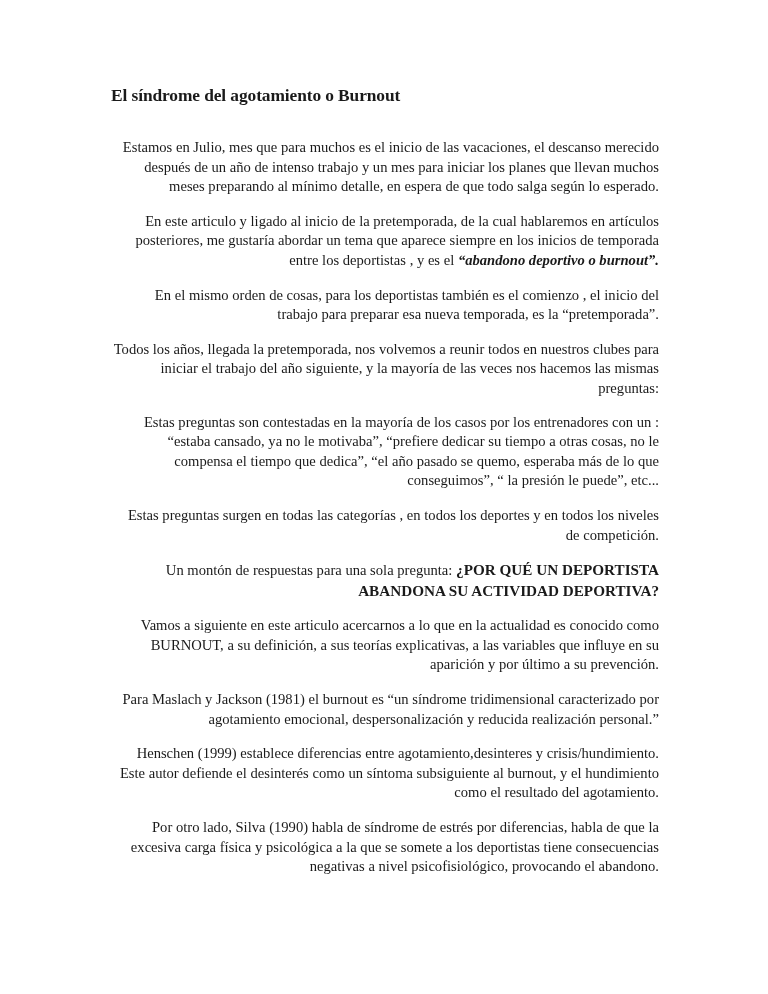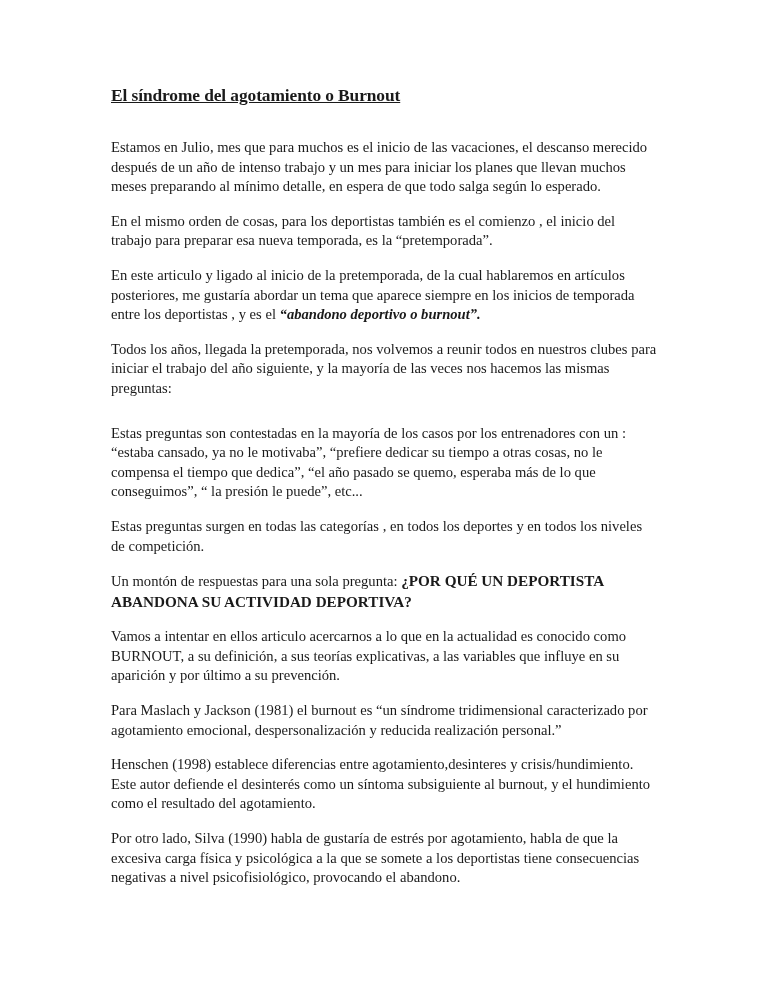"El síndrome del agotamiento o" .title { text-decoration: underline -> none }
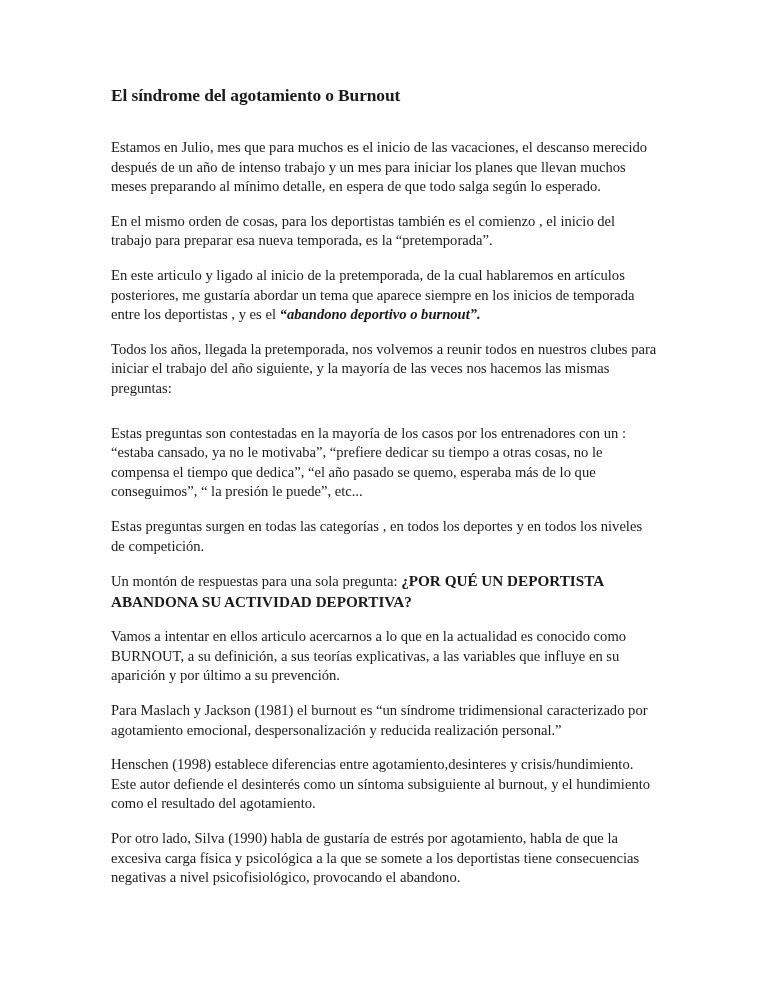"Estamos en Julio, mes que" p { text-align: none -> right }
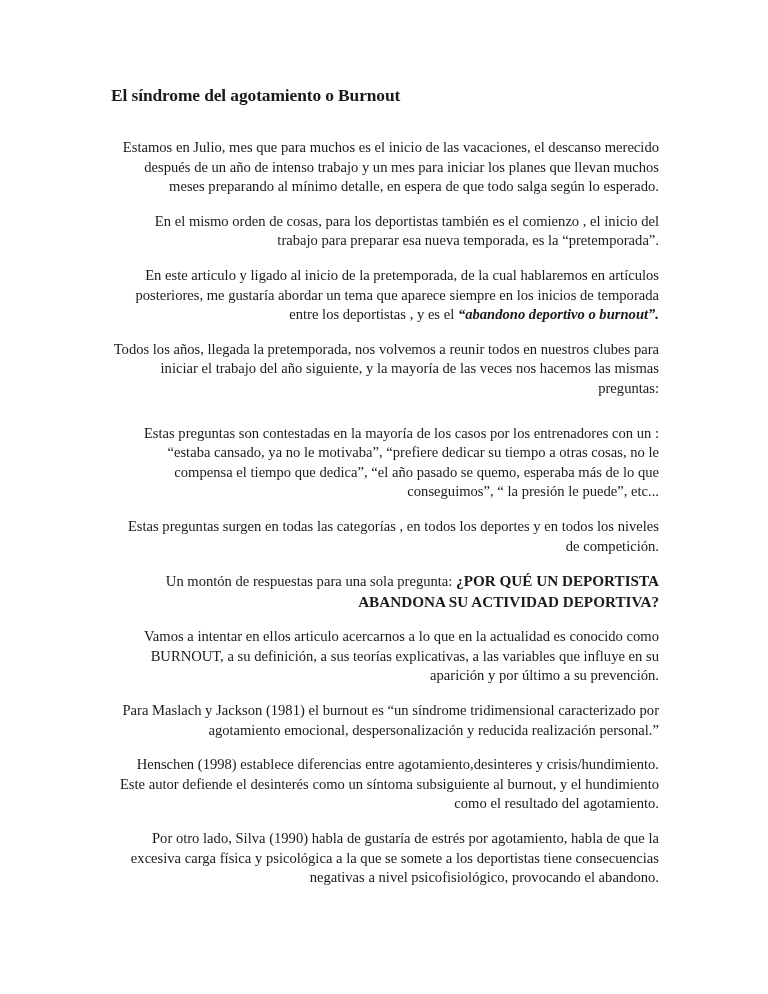"En el mismo orden de" p { order: before "En este articulo y ligado" -> after "En este articulo y ligado" }
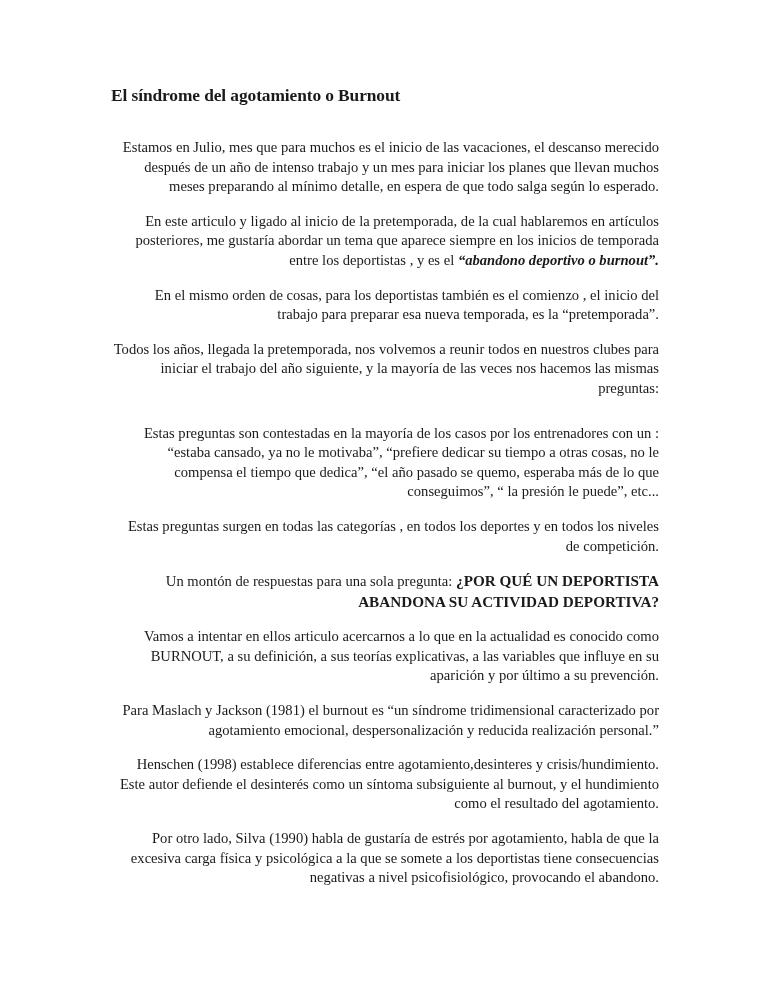"Todos los años, llegada la" p.gap-extra { margin-bottom: 25px -> 14px }
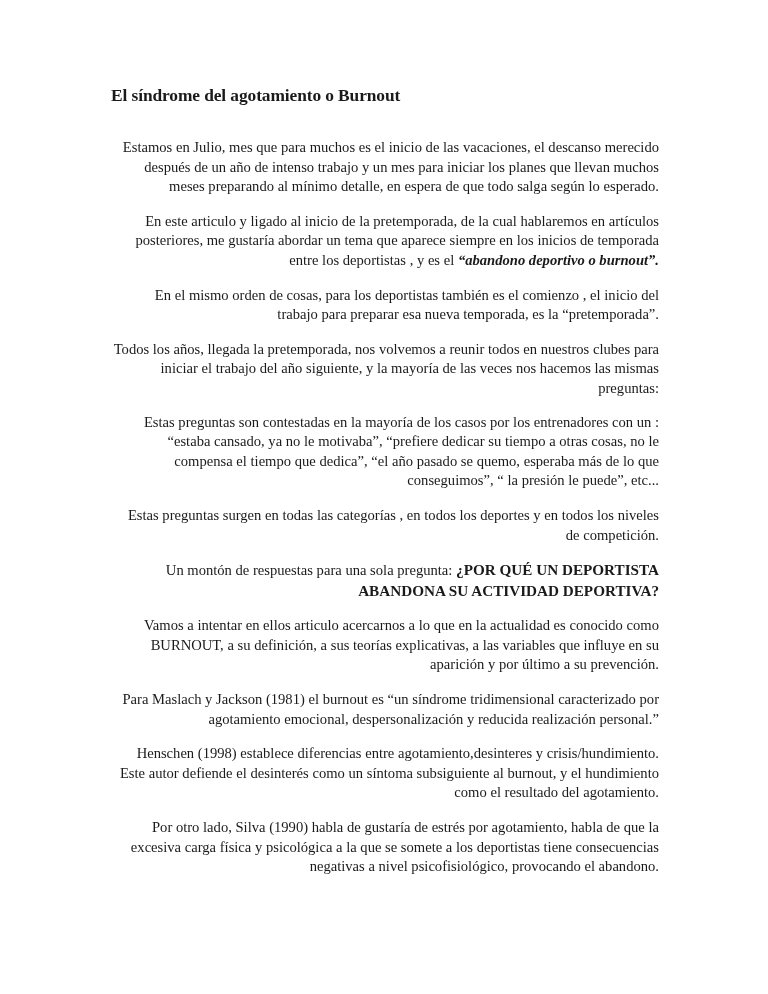"Vamos a intentar en ellos" p { text: intentar en ellos -> siguiente en este }
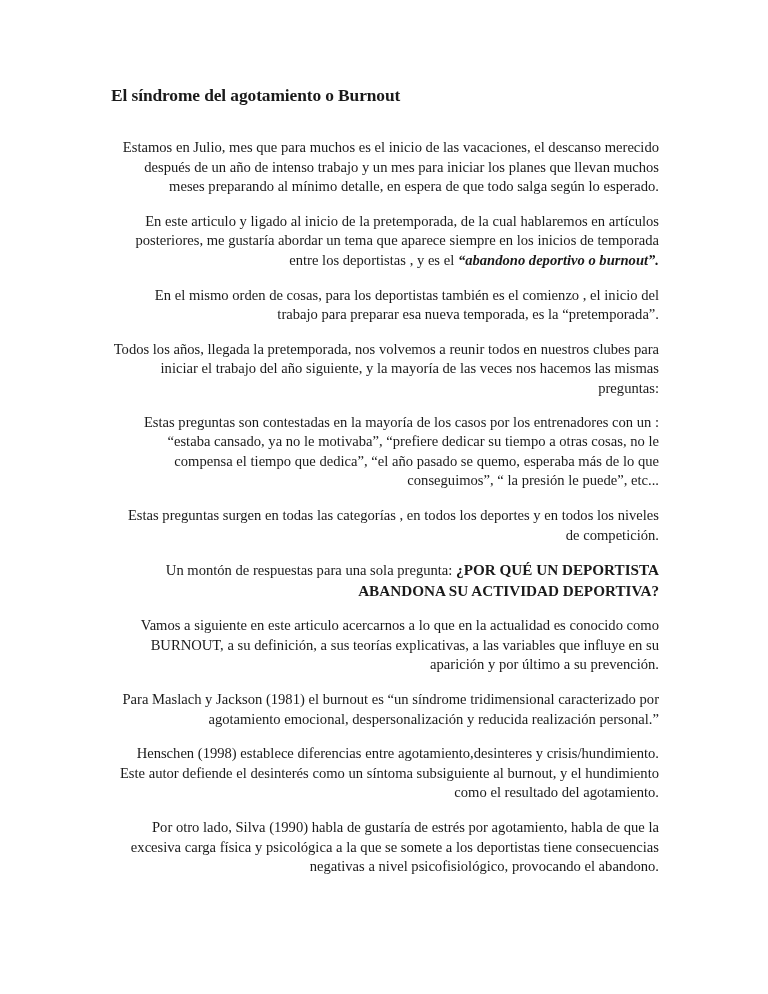"Henschen (1998) establece diferencias" span { text: 1998 -> 1999 }
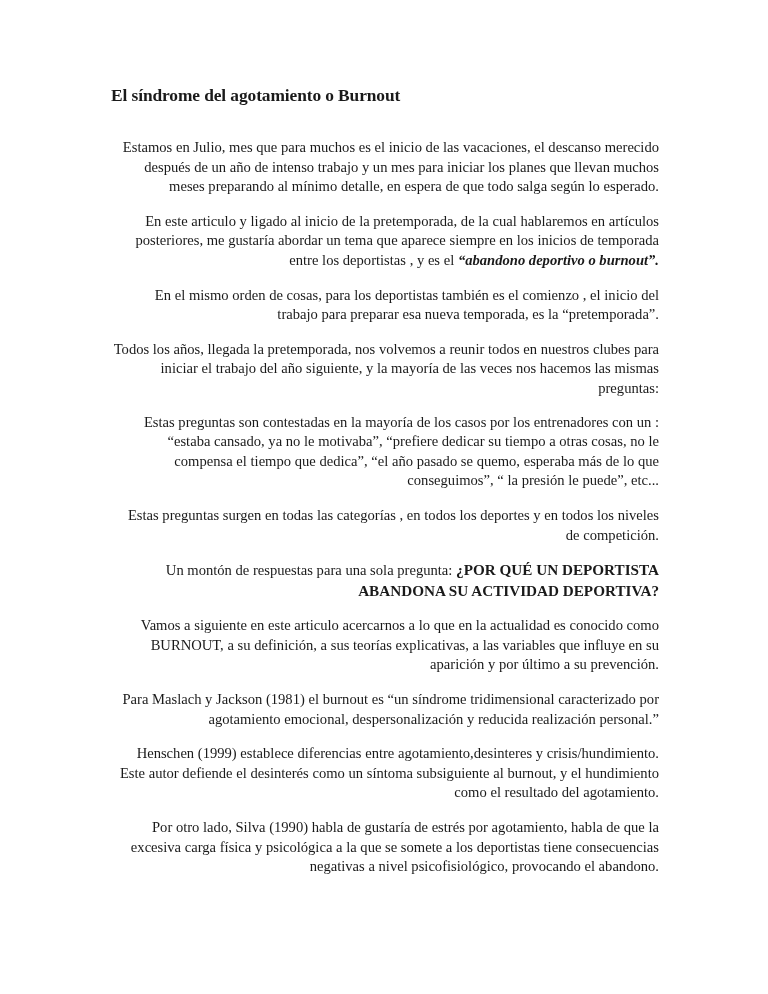"gustaría de estrés por agotamiento" span.i { text: gustaría de estrés por agotamiento -> síndrome de estrés por diferencias }
